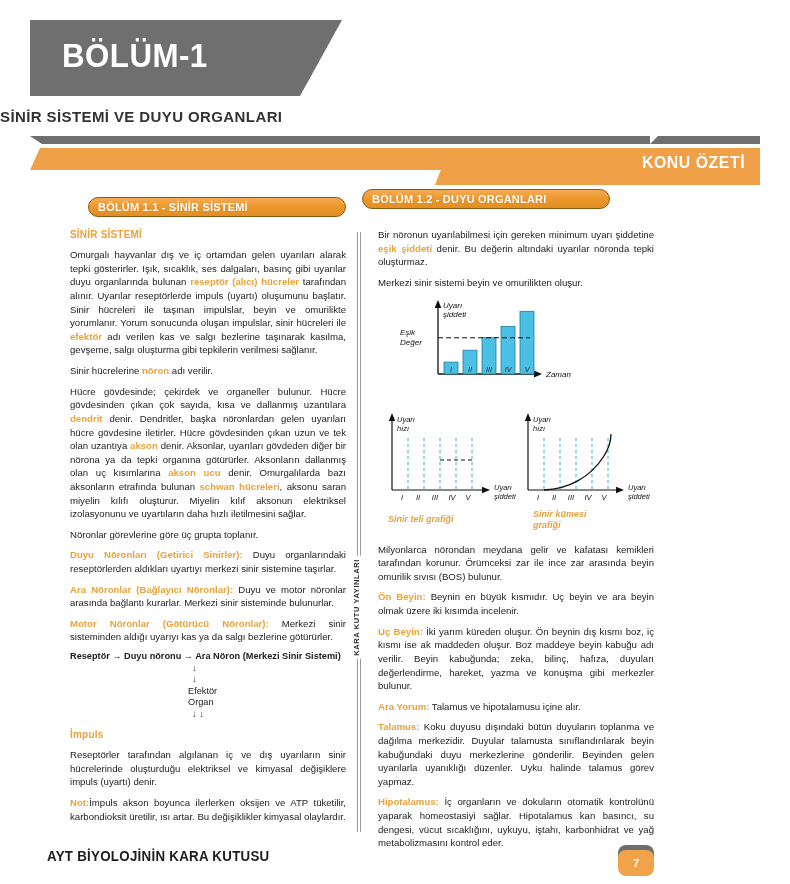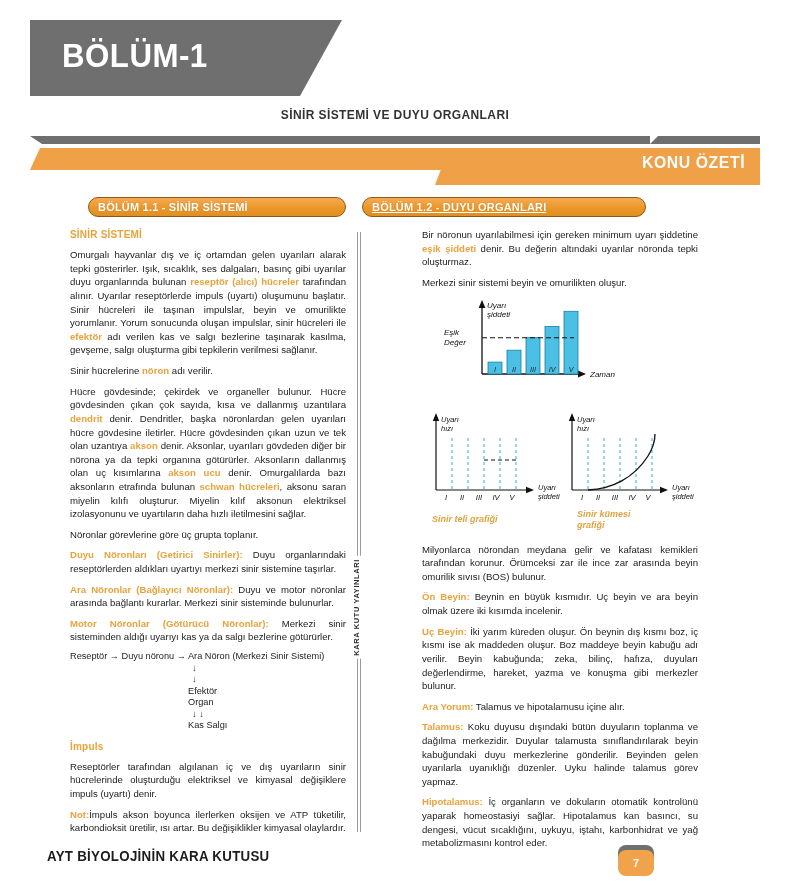"SİNİR SİSTEMİ VE DUYU ORGANLARI" .subject-title { font-size: 12px -> 15px; text-align: center -> none }
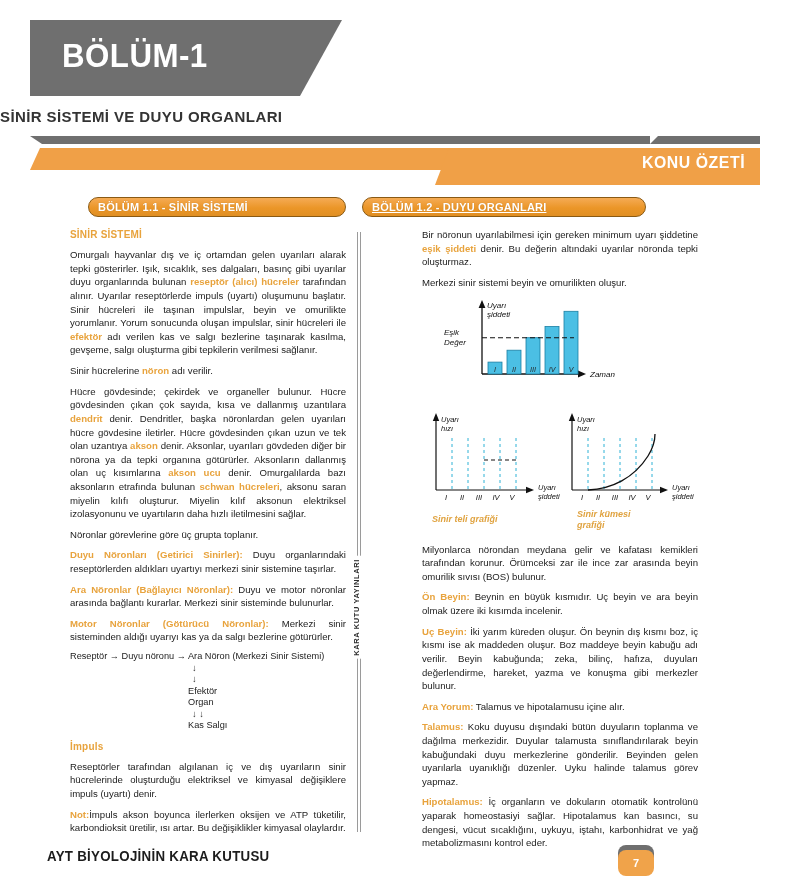"BÖLÜM 1.2 - DUYU ORGANLARI" #pill-right { text-decoration: underline -> none; top: 197px -> 189px; width: 284px -> 248px }
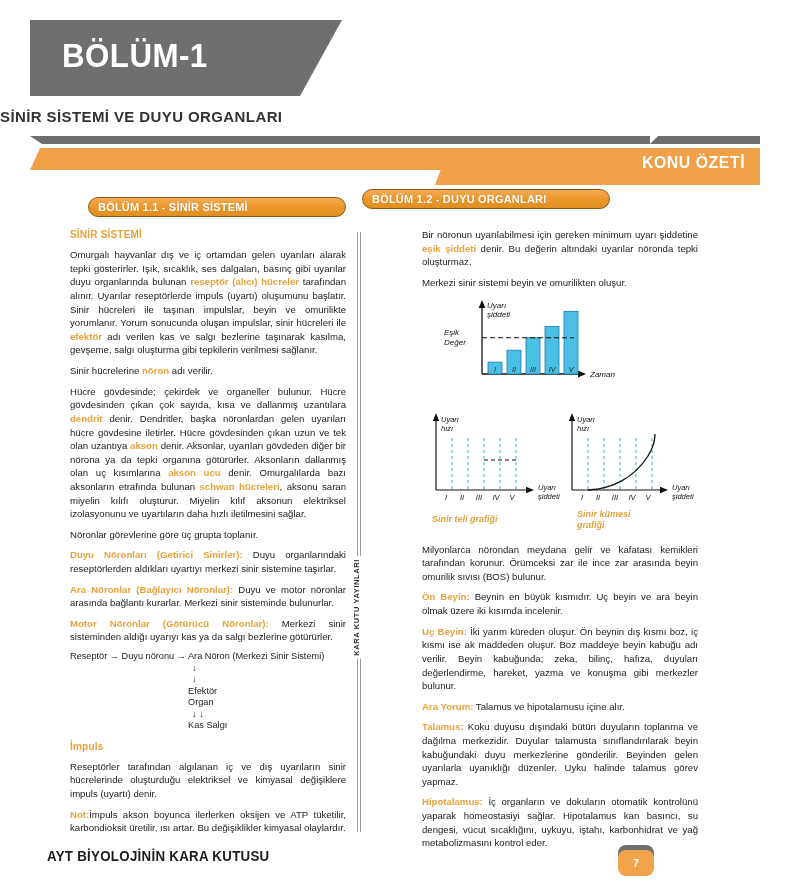"Bir nöronun uyarılabilmesi için gereken" #col-right { left: 422px -> 378px }
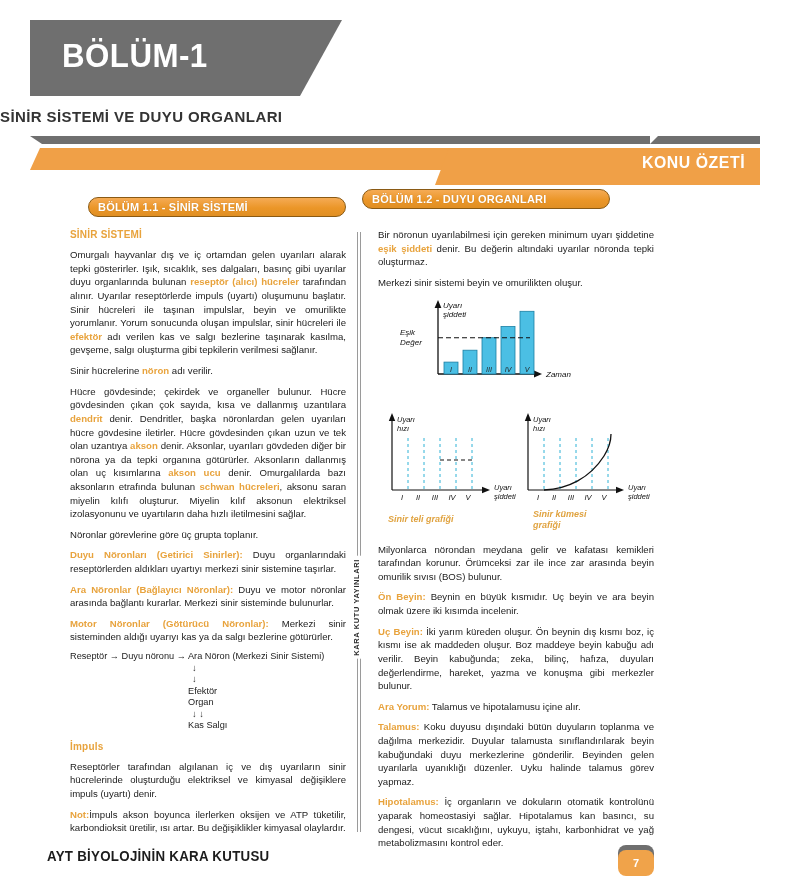"Reseptör → Duyu nöronu →" .flow .row1 { font-weight: none -> bold }
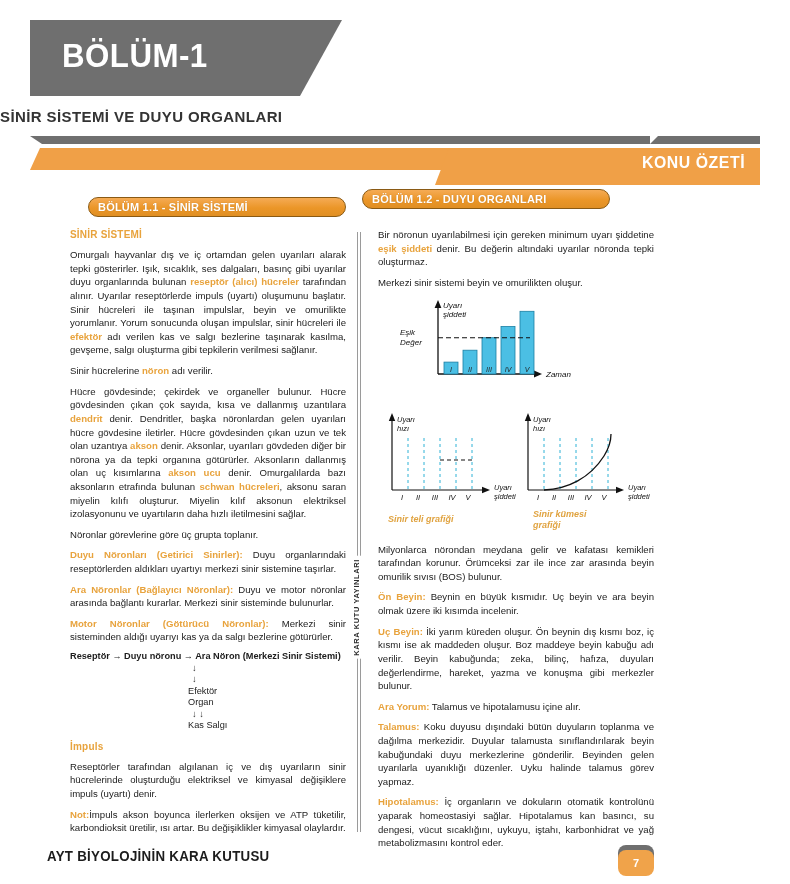"Kas Salgı" div.ind2 { html: <div>Kas Salgı</div> -> none }
